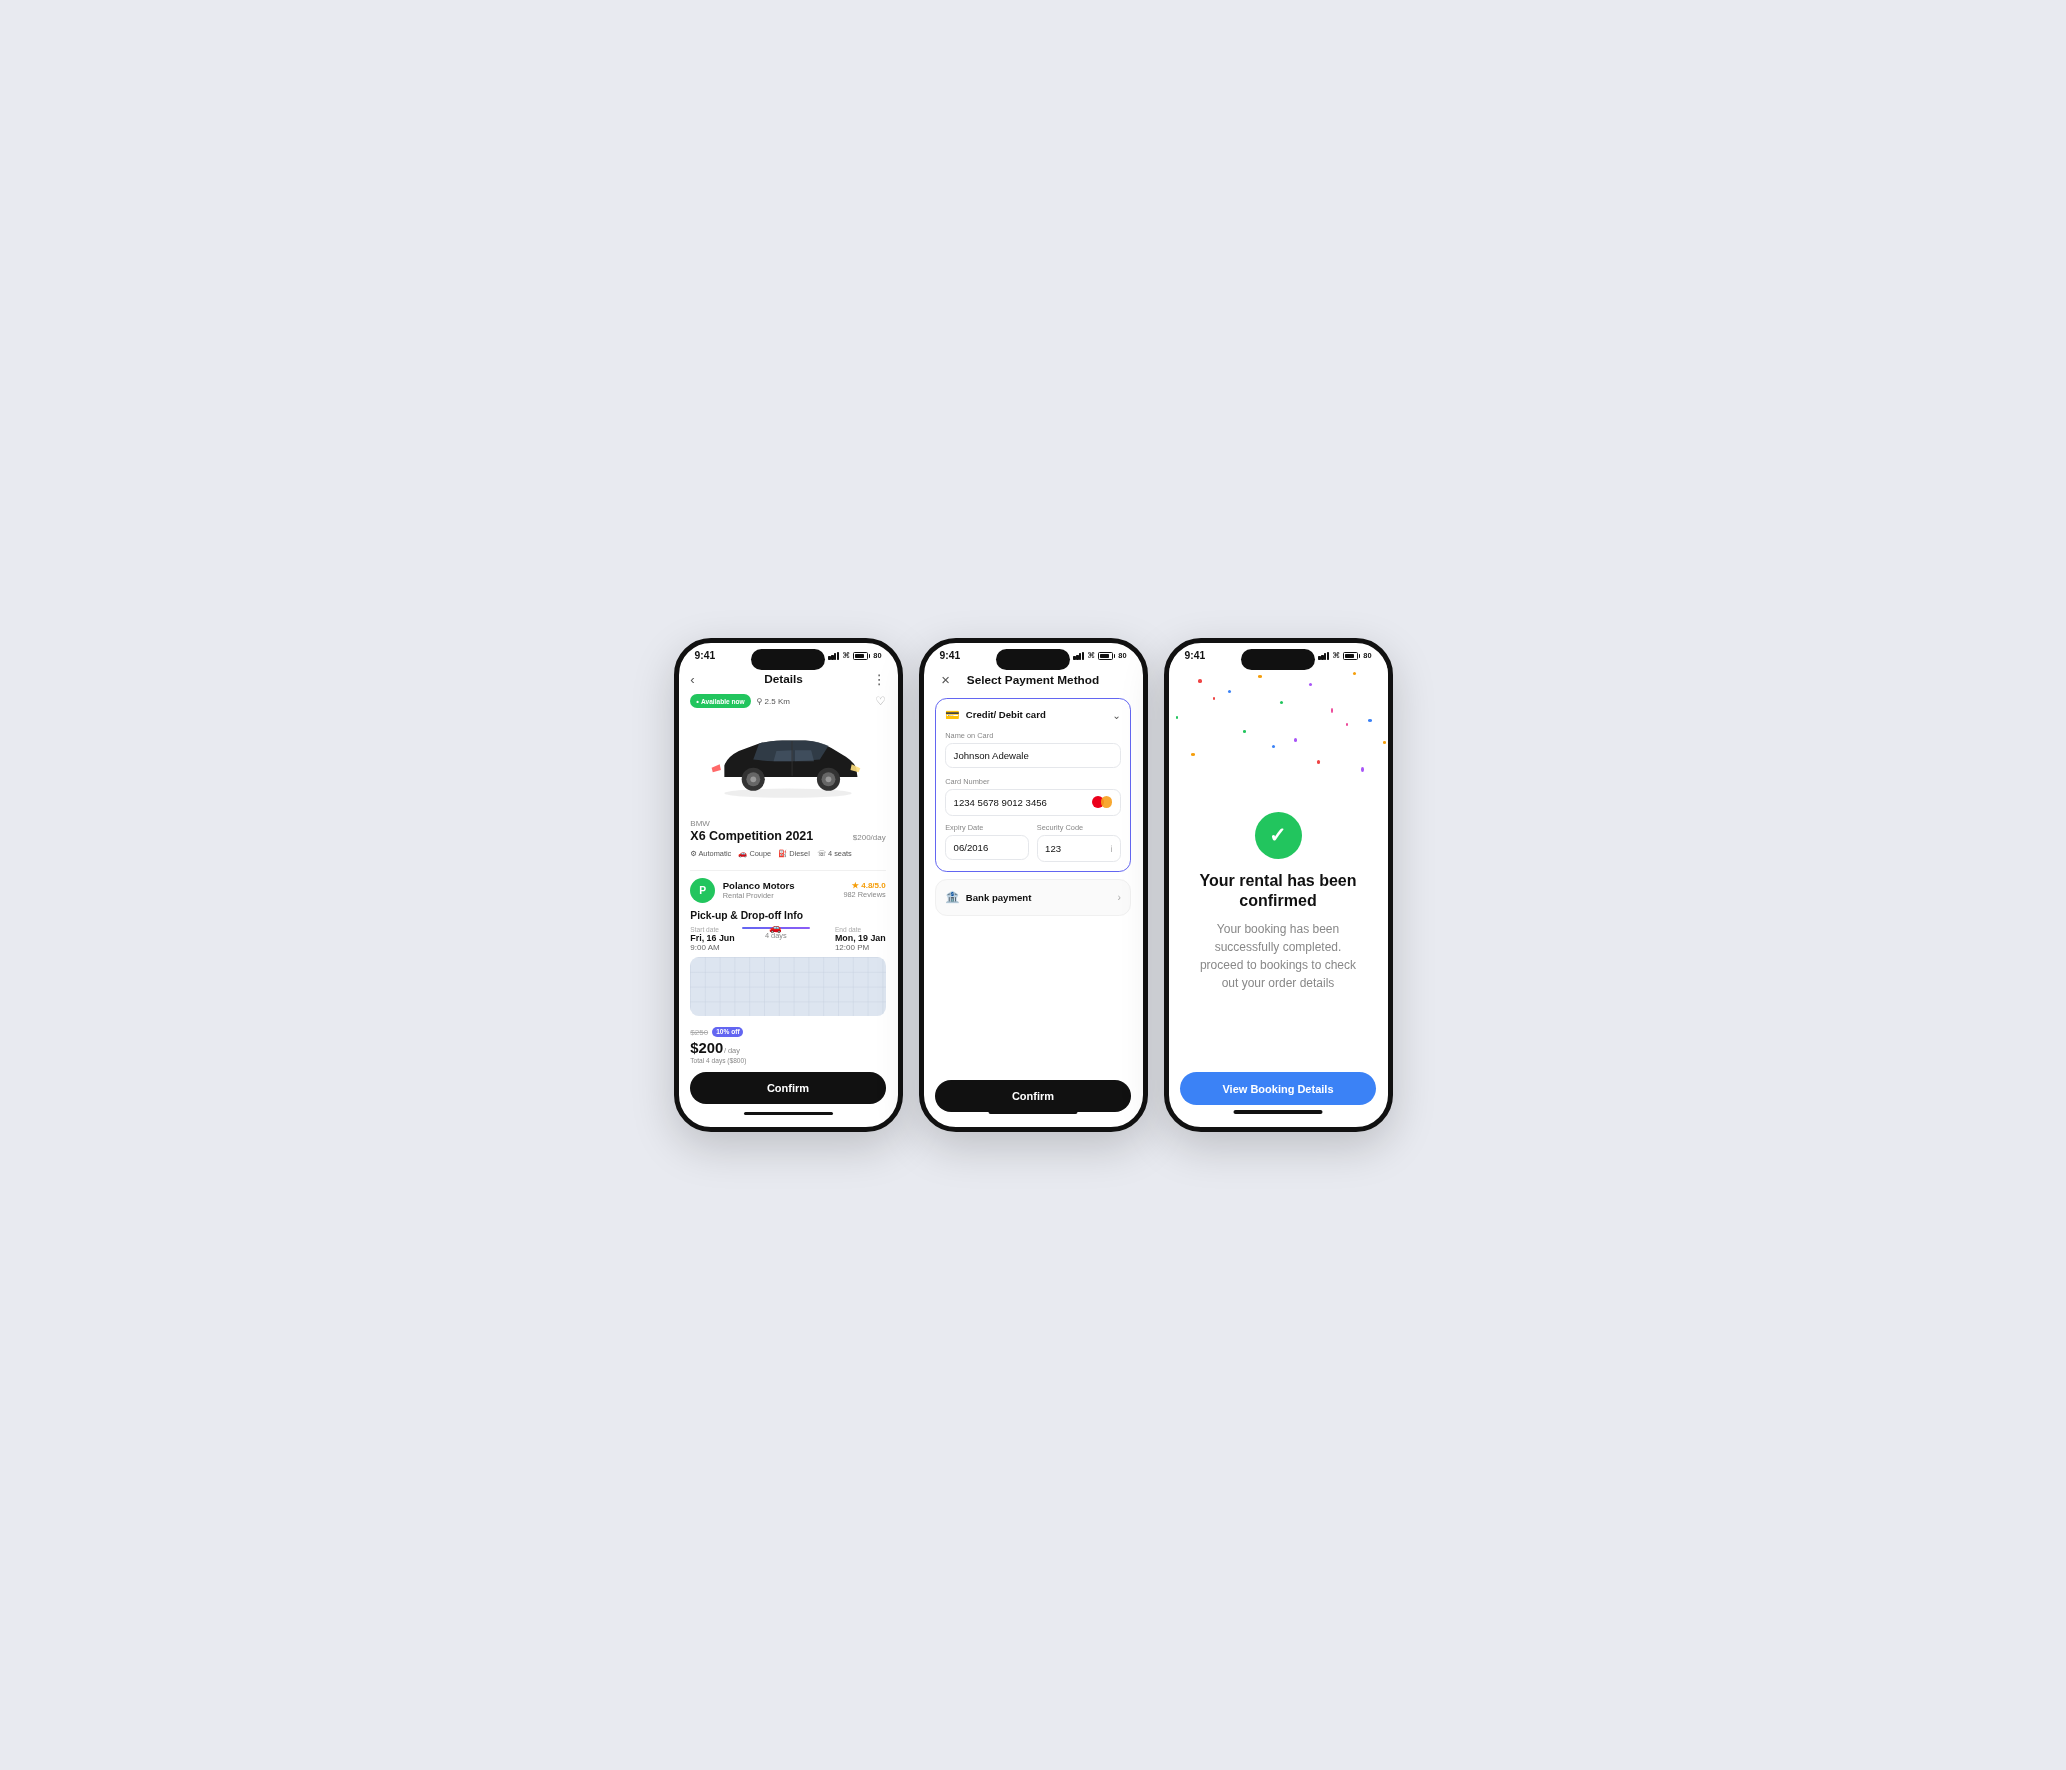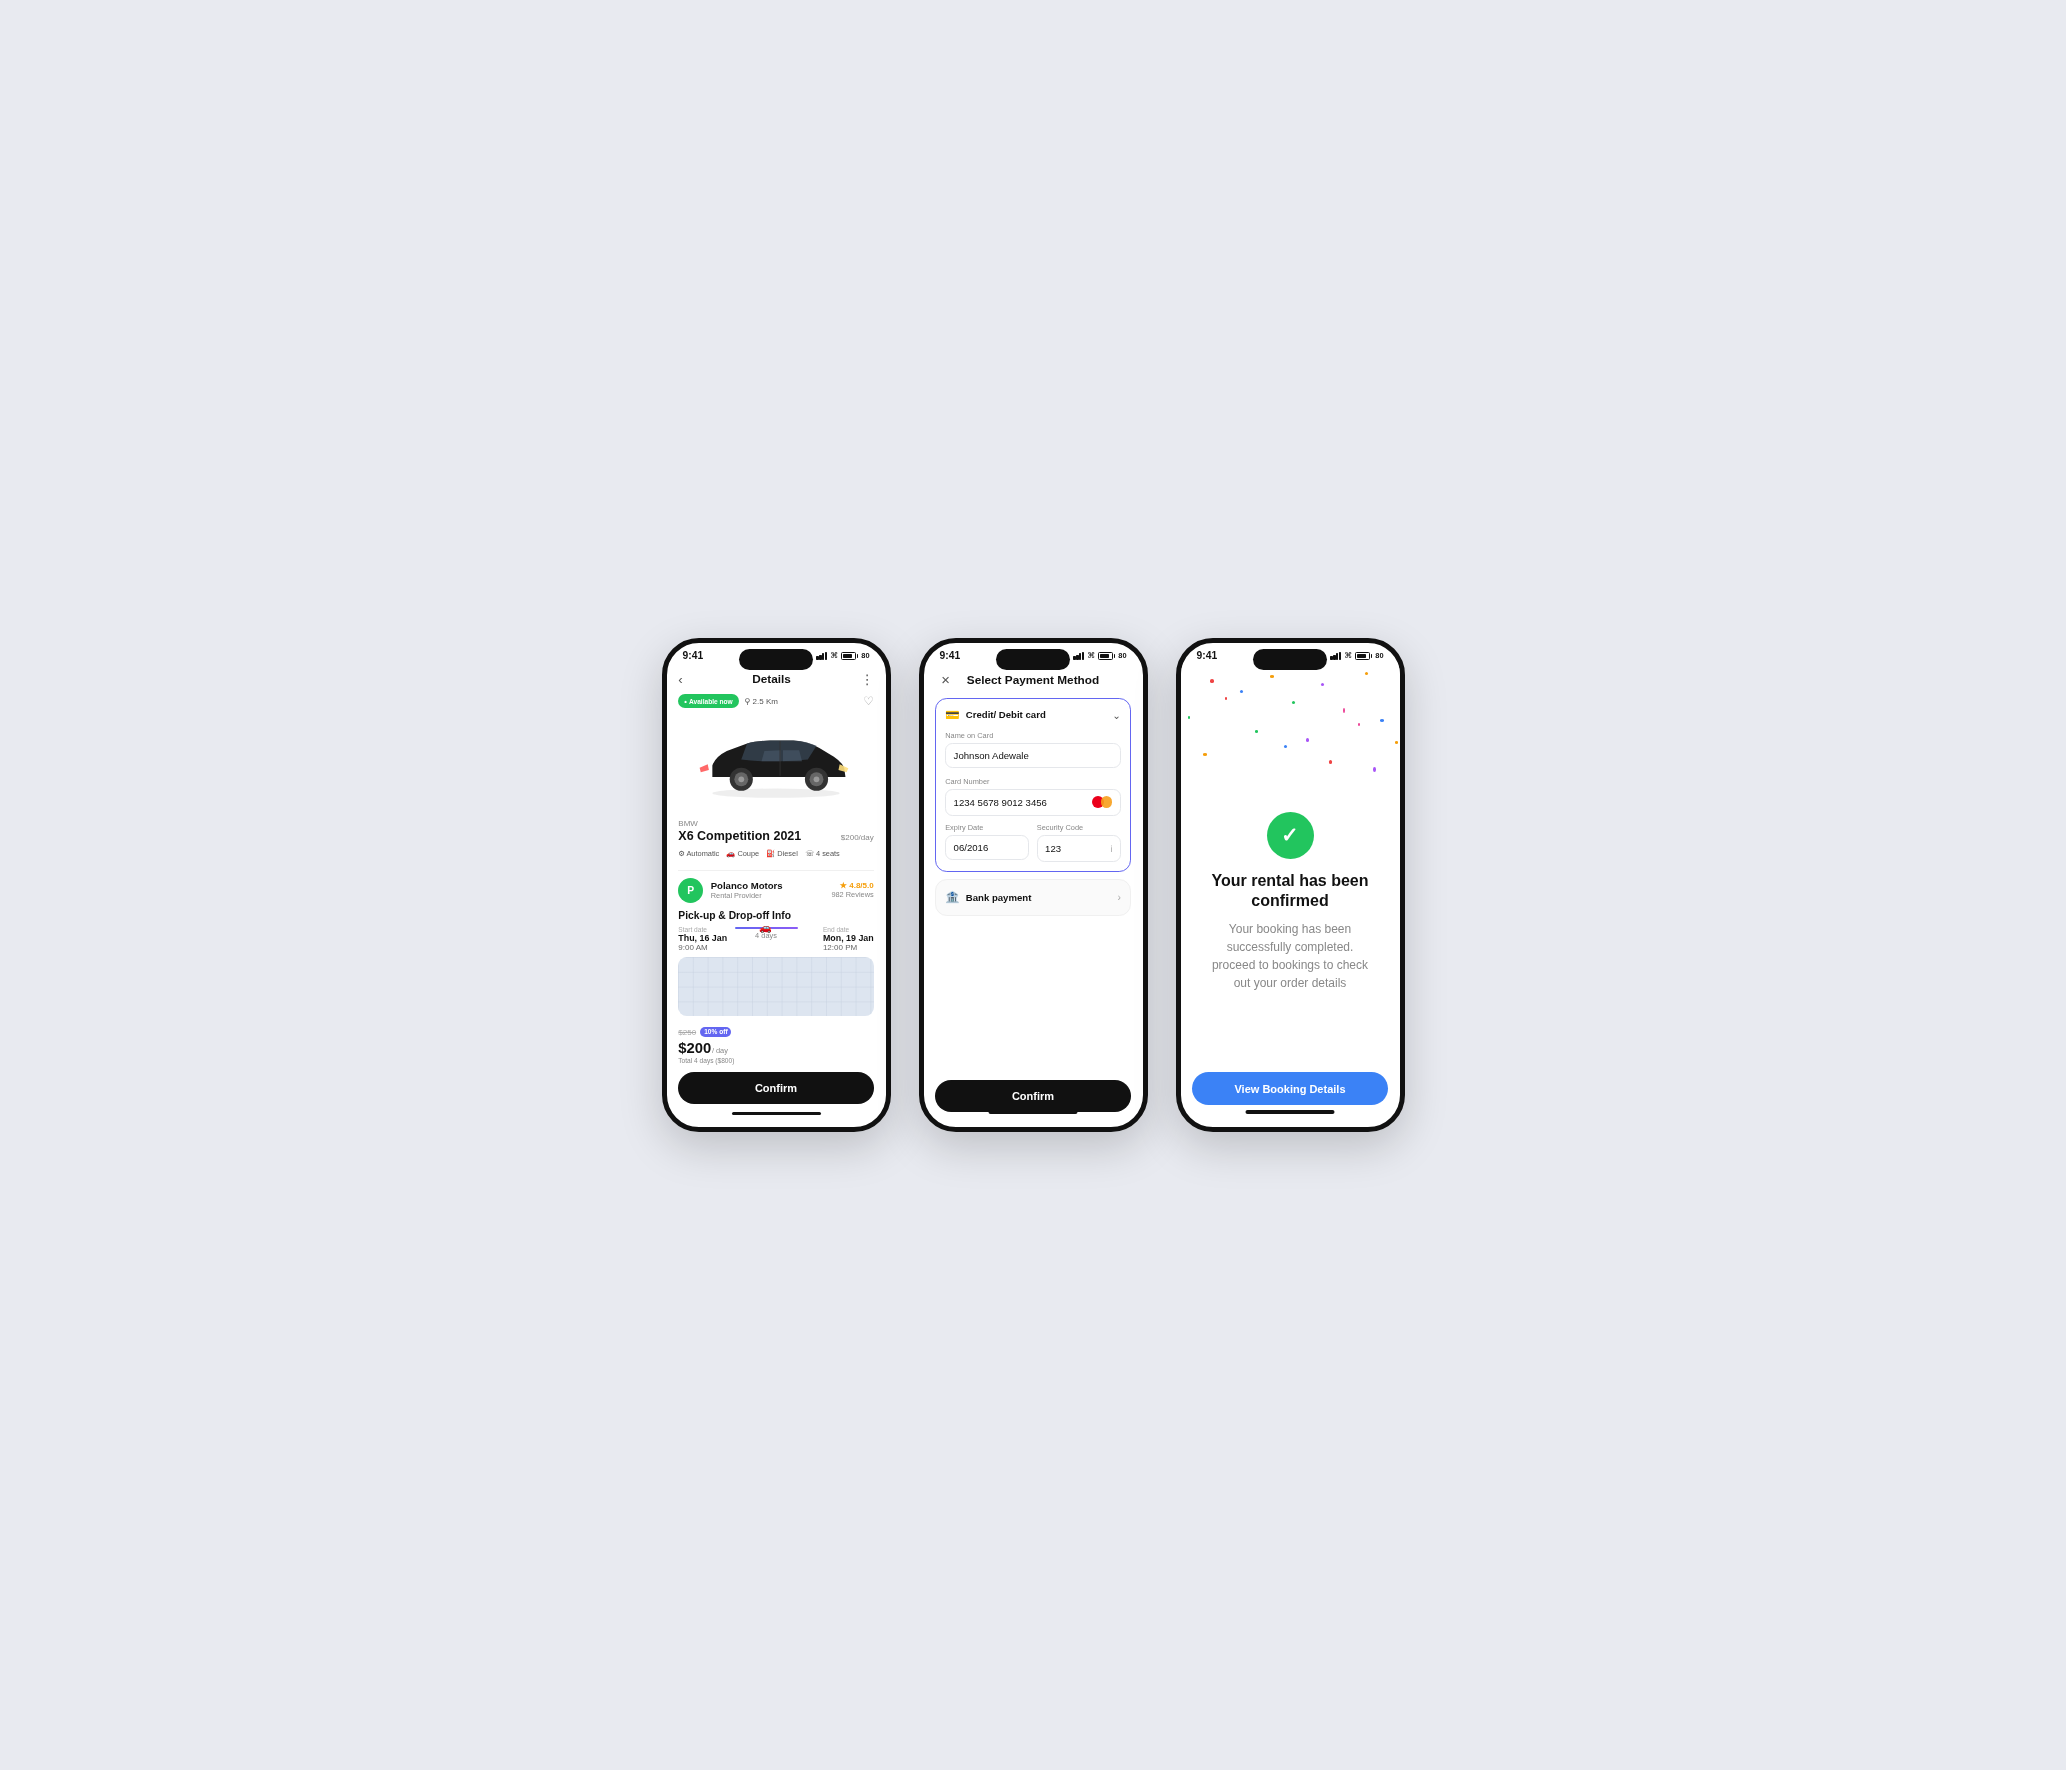"9:41" .phones-container { gap: 28px -> 16px }
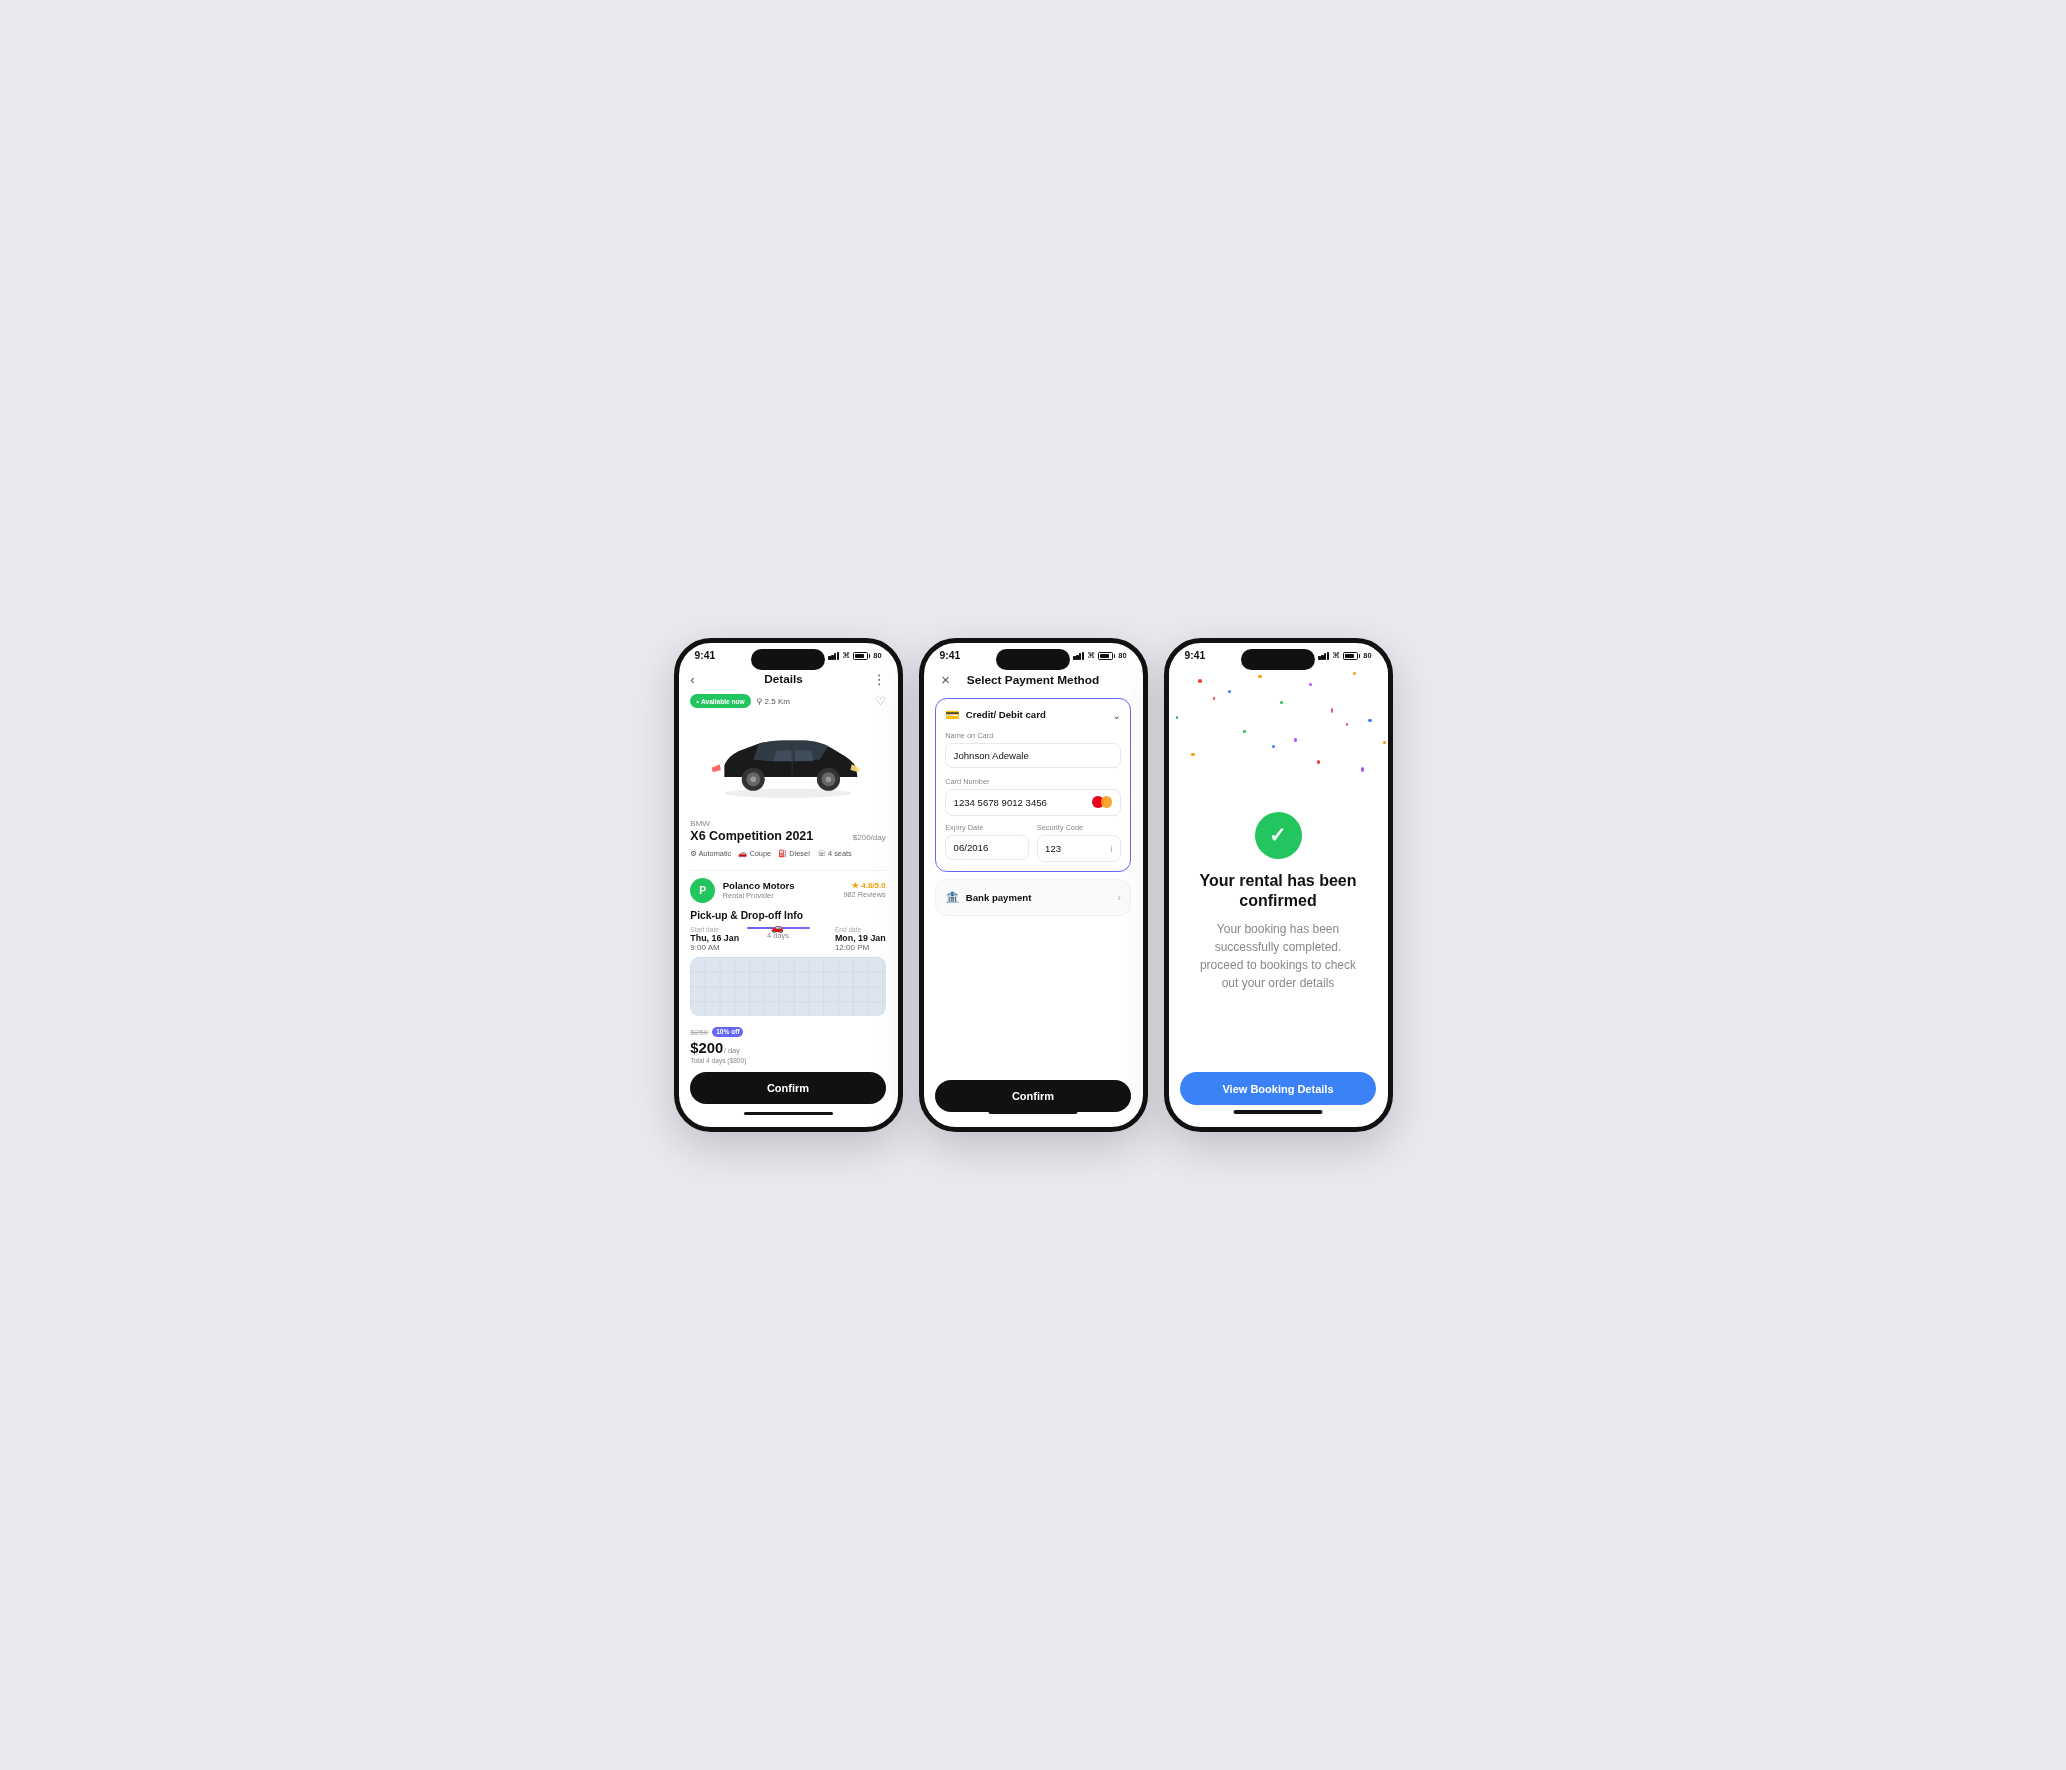"Thu, 16 Jan" div.date-value { text: Thu, 16 Jan -> Fri, 16 Jun }
